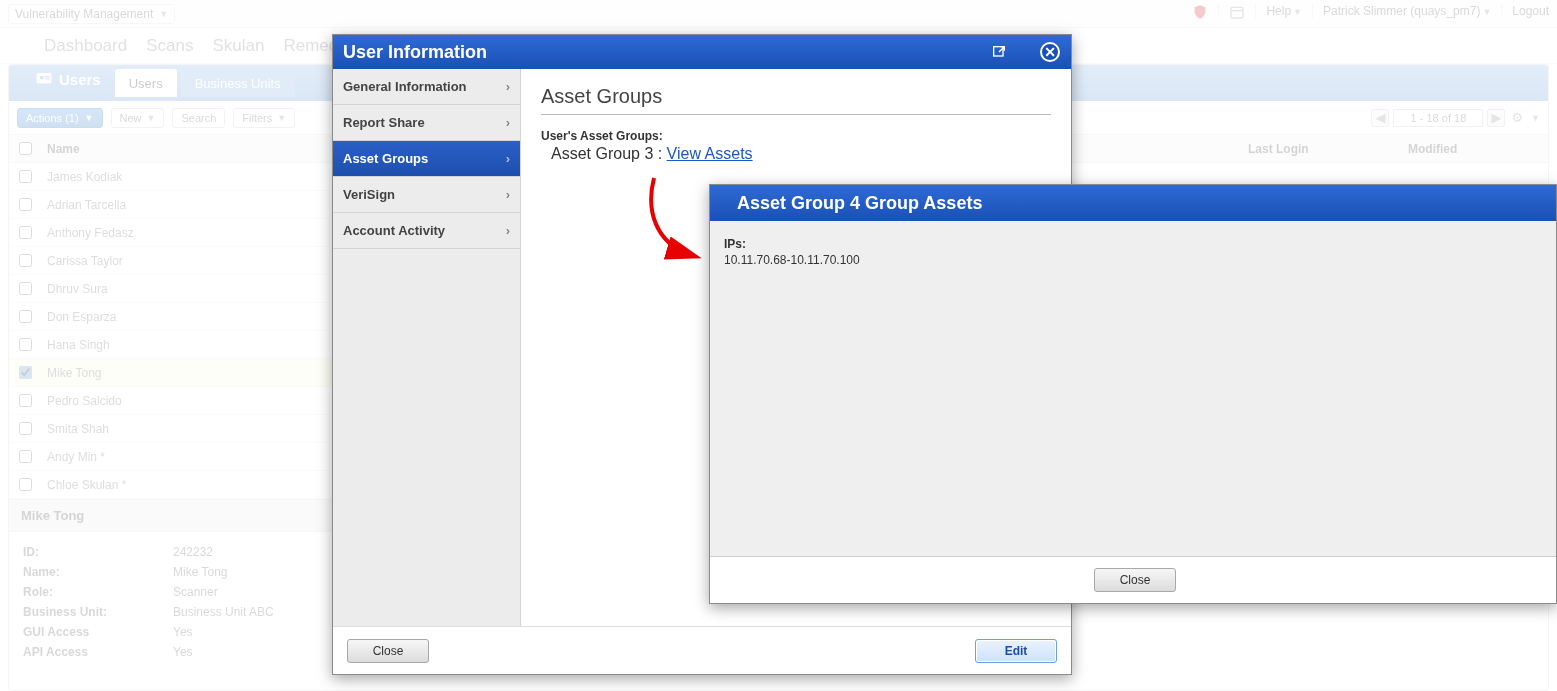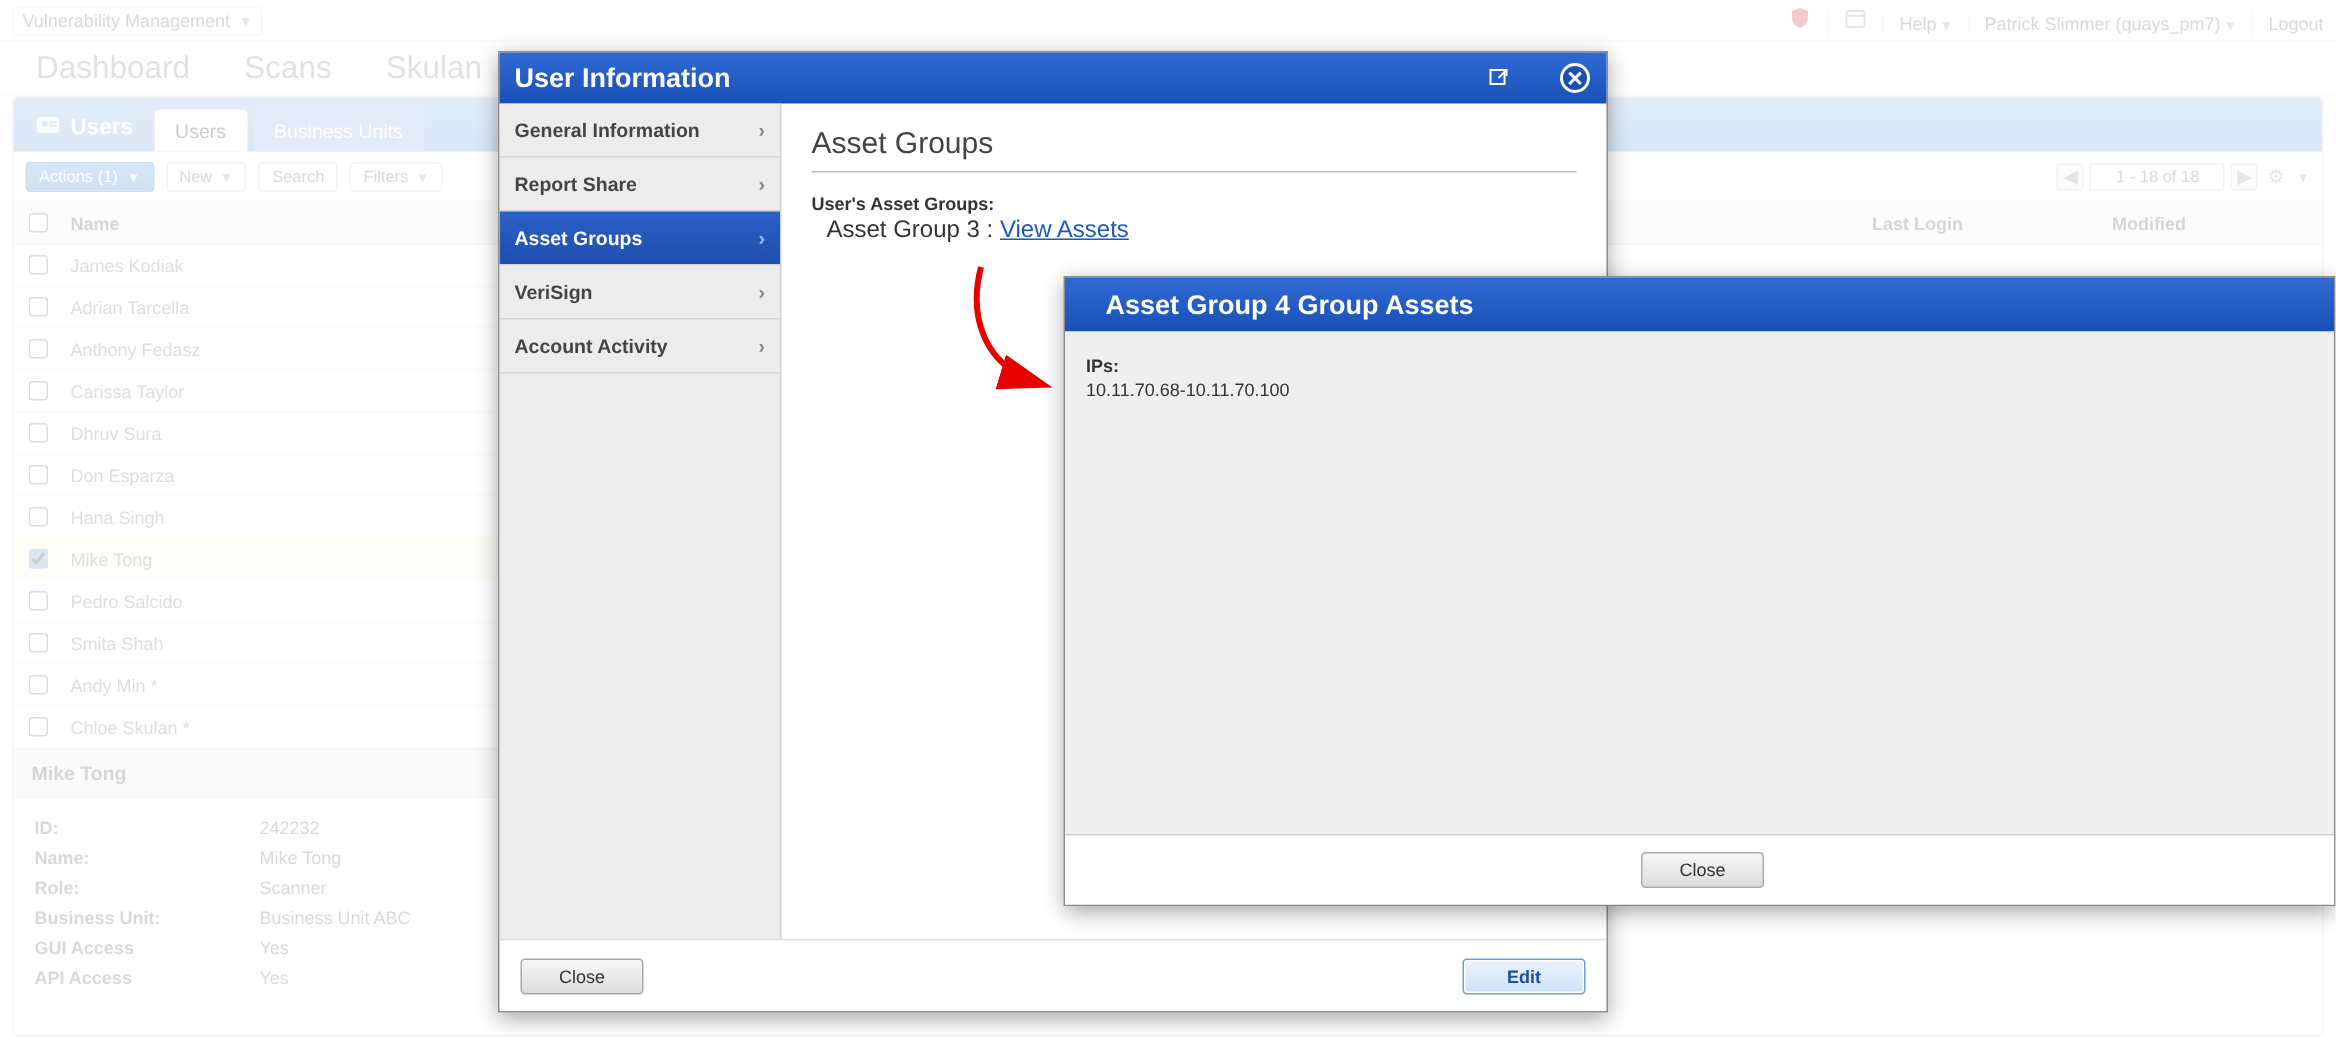"Help ▼" .tb-right { align-items: flex-end -> flex-start }
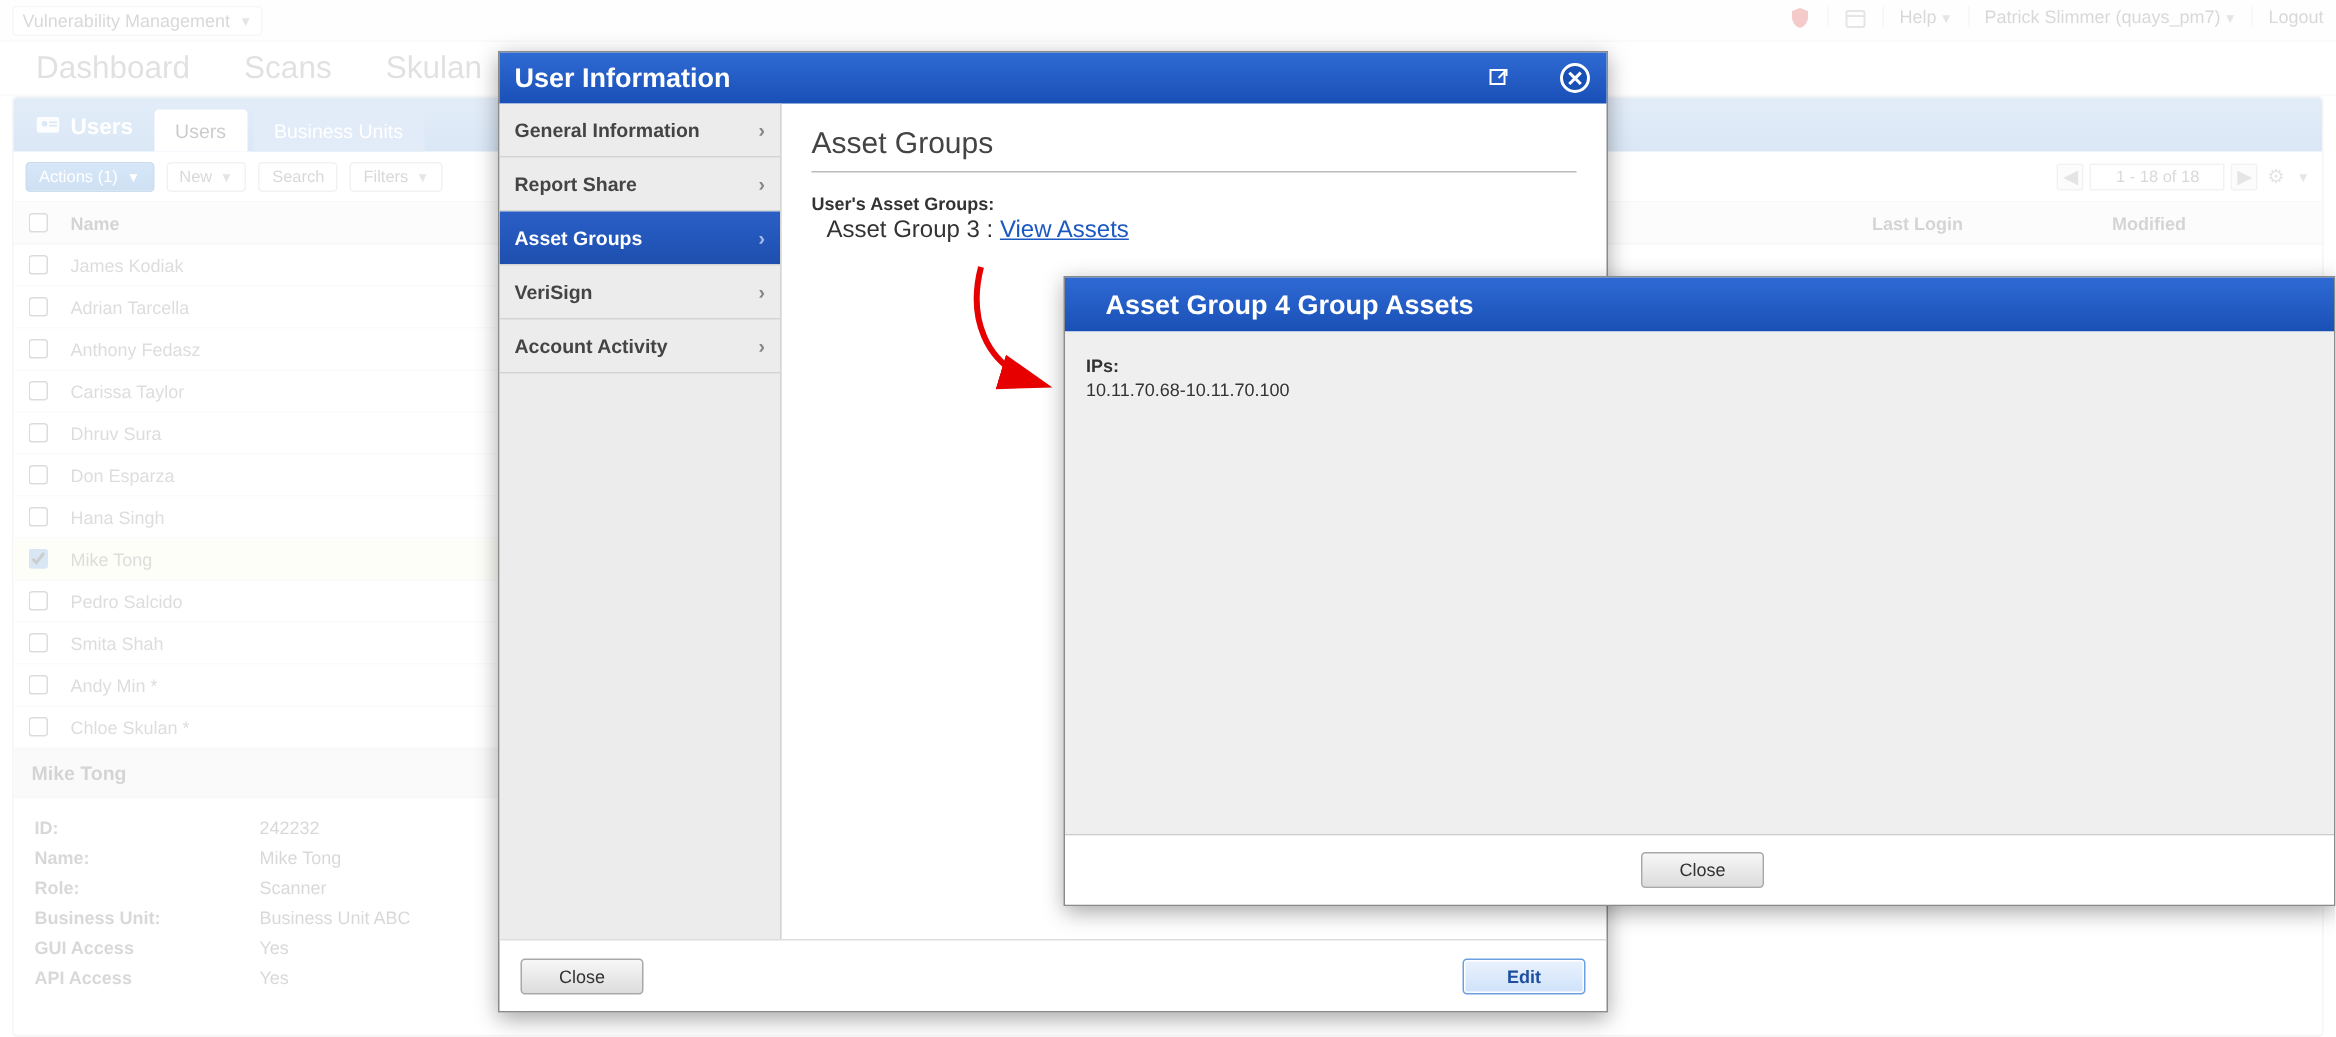"Dashboard" .mainnav { font-size: 21px -> 17px; gap: 36px -> 19px; padding: 0 24px -> 0 44px }
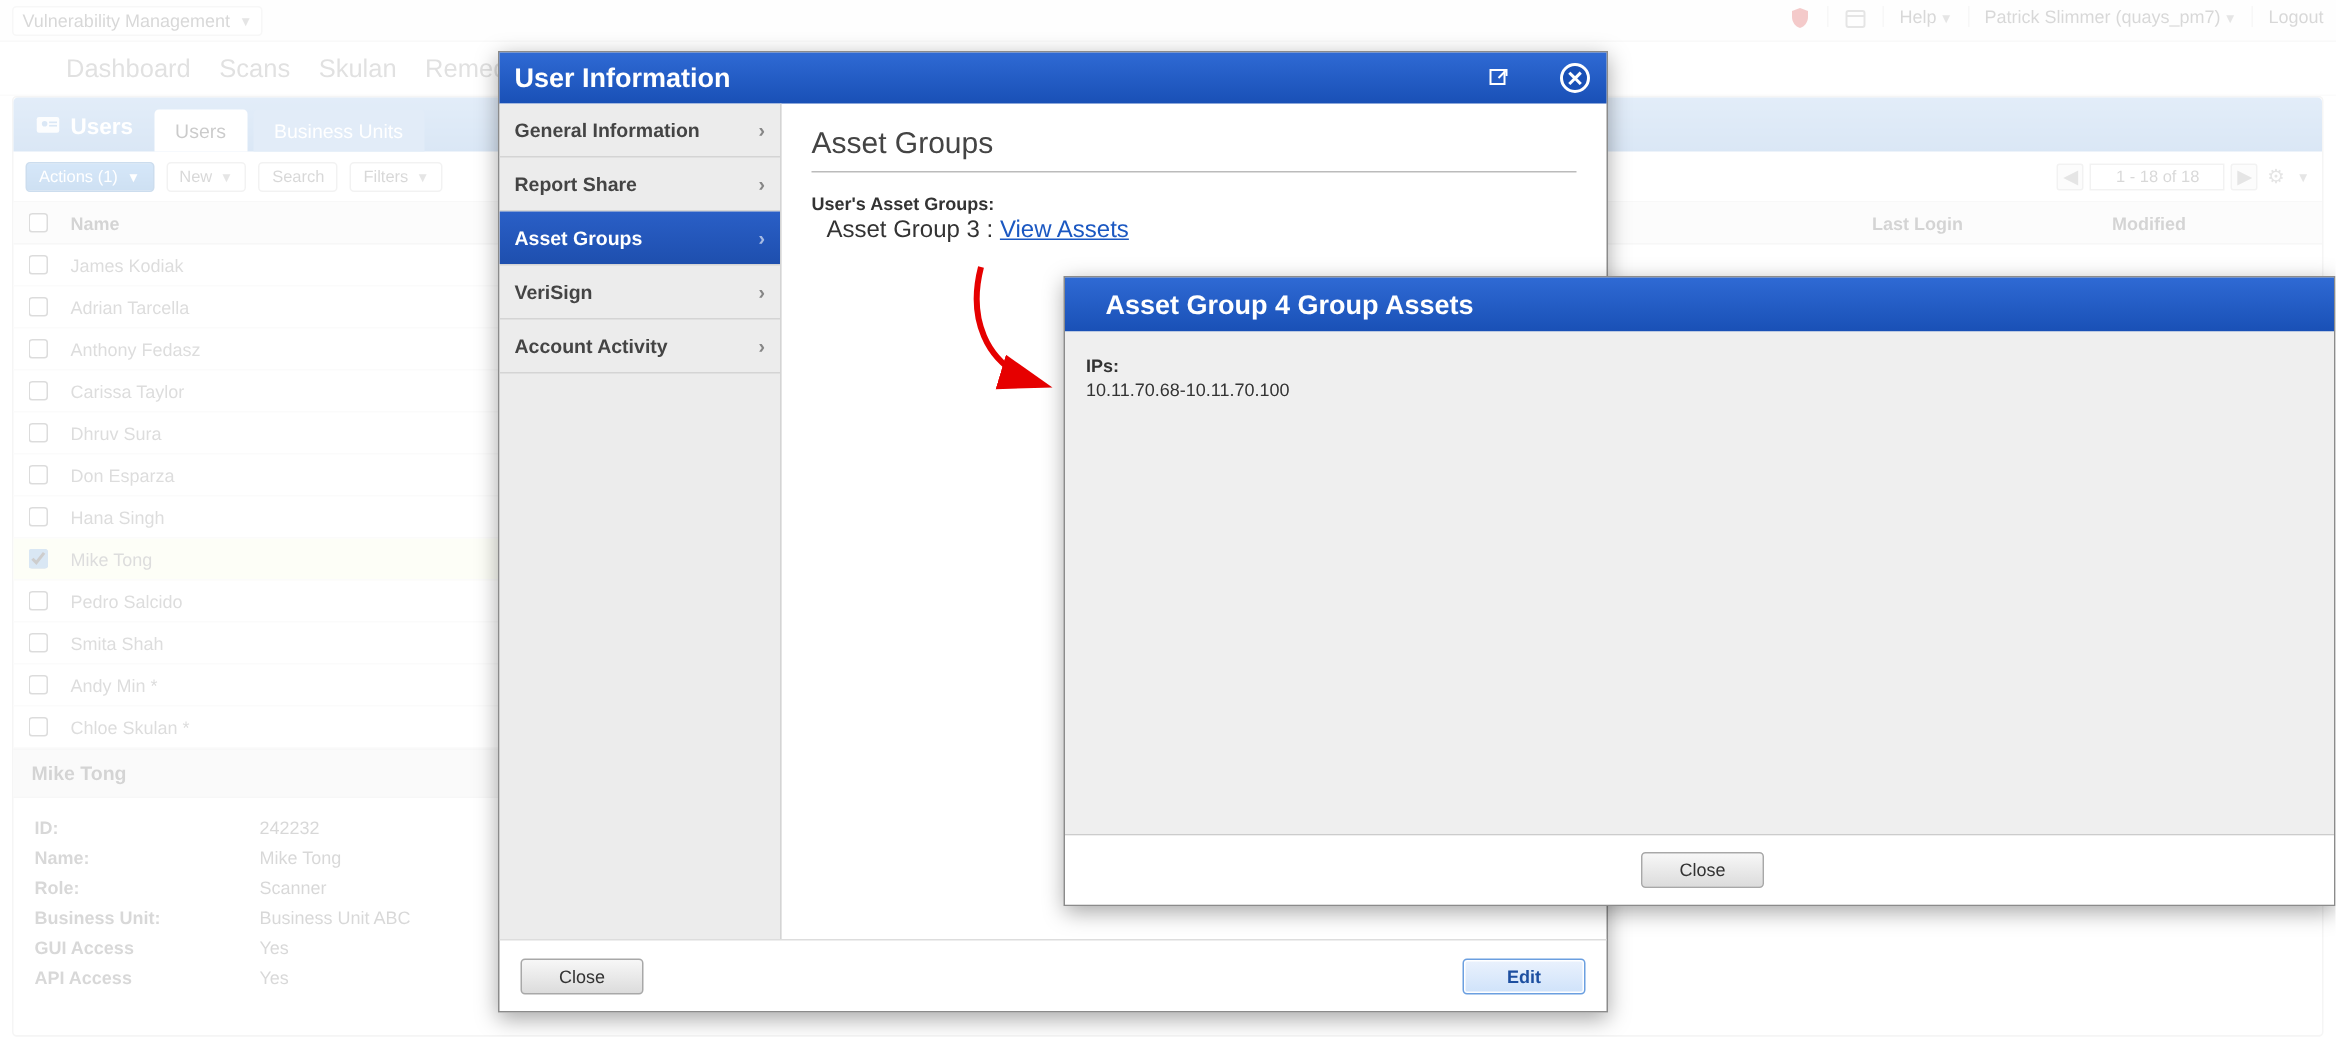"Users" .tabs-hdr { align-items: flex-end -> center; padding: 0 8px 0 12px -> 0 8px 0 24px }
